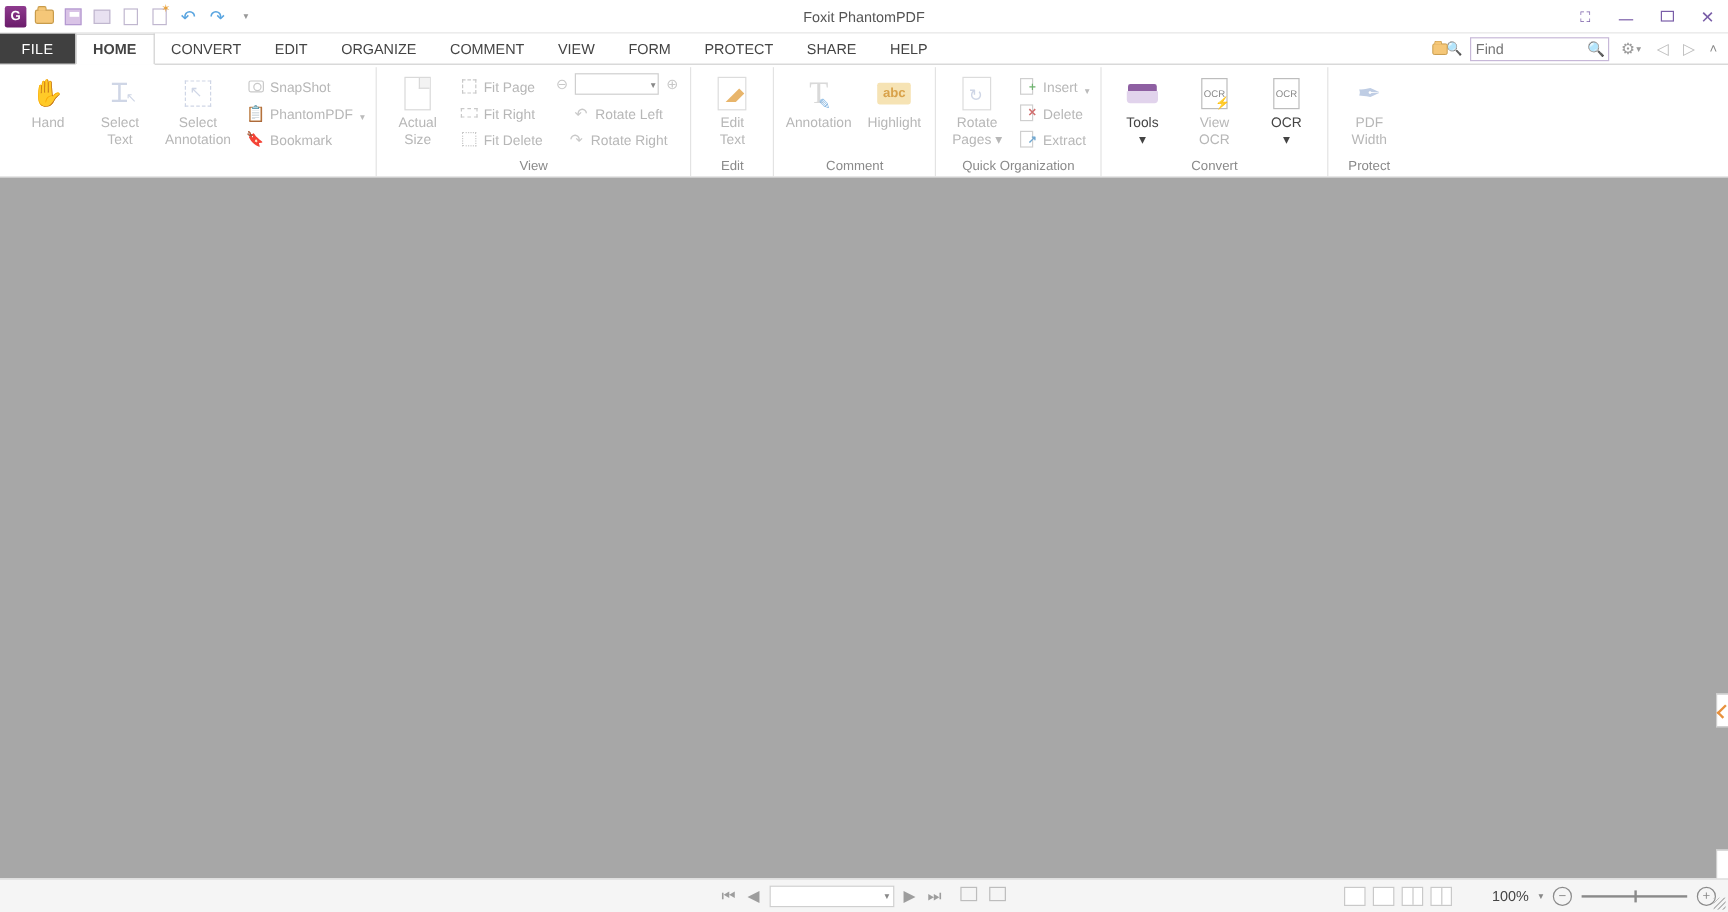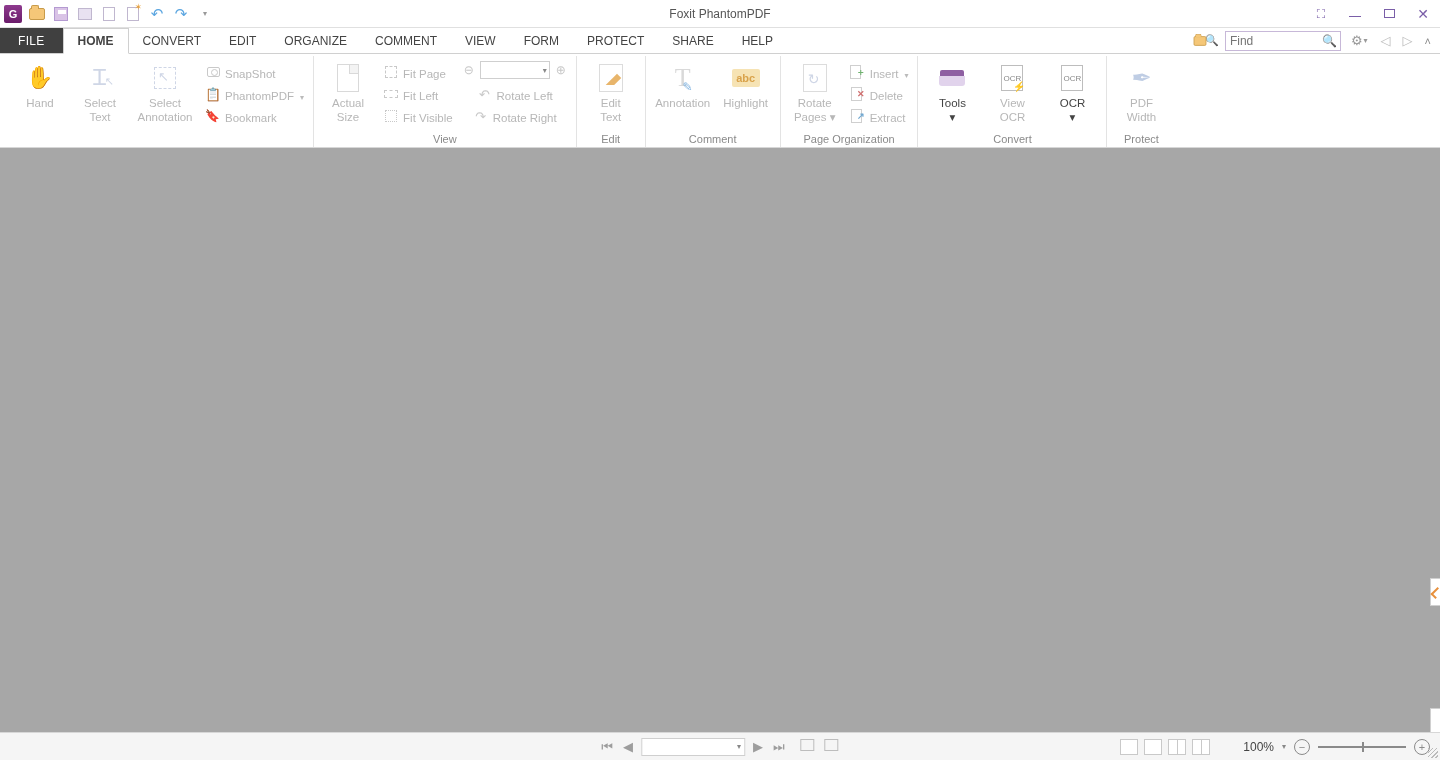"Fit Left" span { text: Left -> Right }
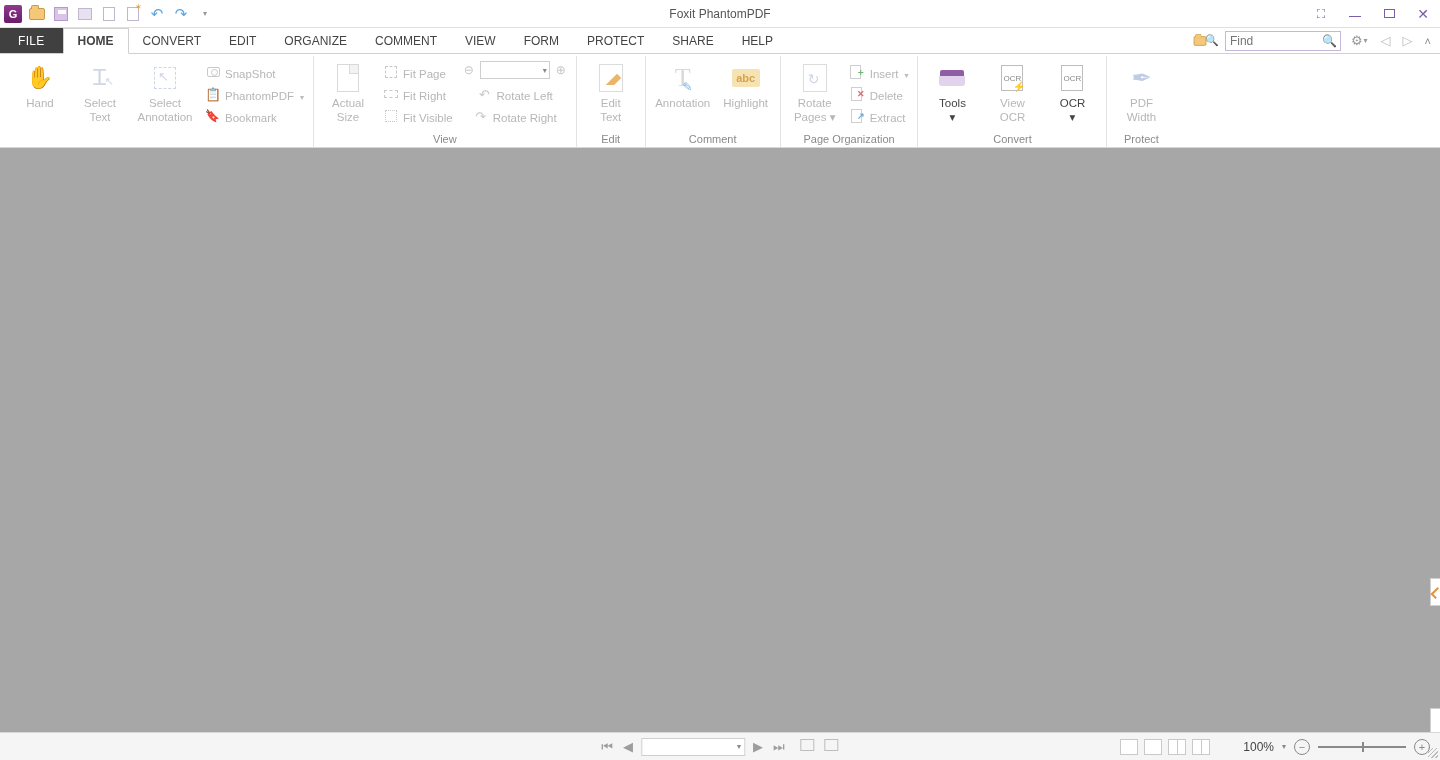"Fit Visible" span { text: Visible -> Delete }
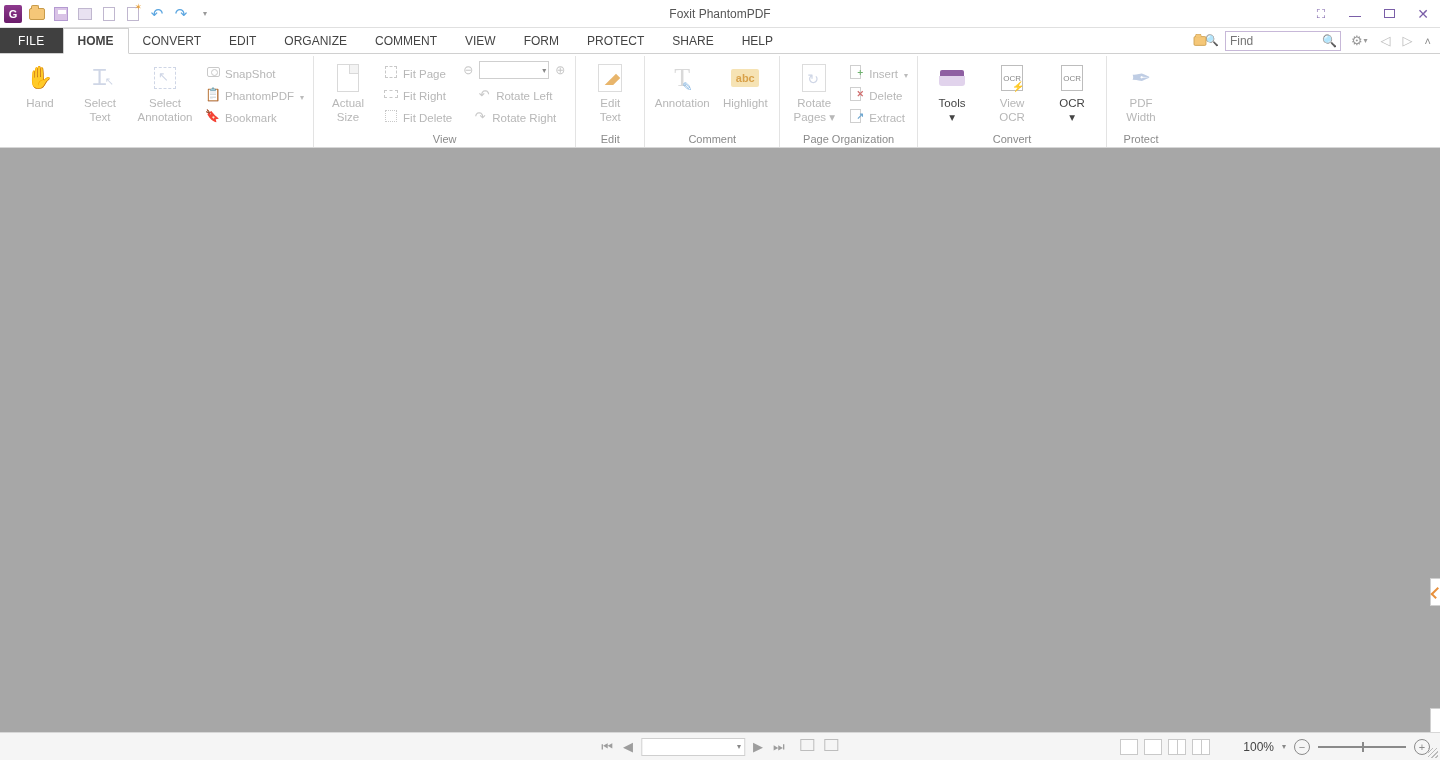"Page Organization" div.rgrouplabel { text: Page -> Quick }
